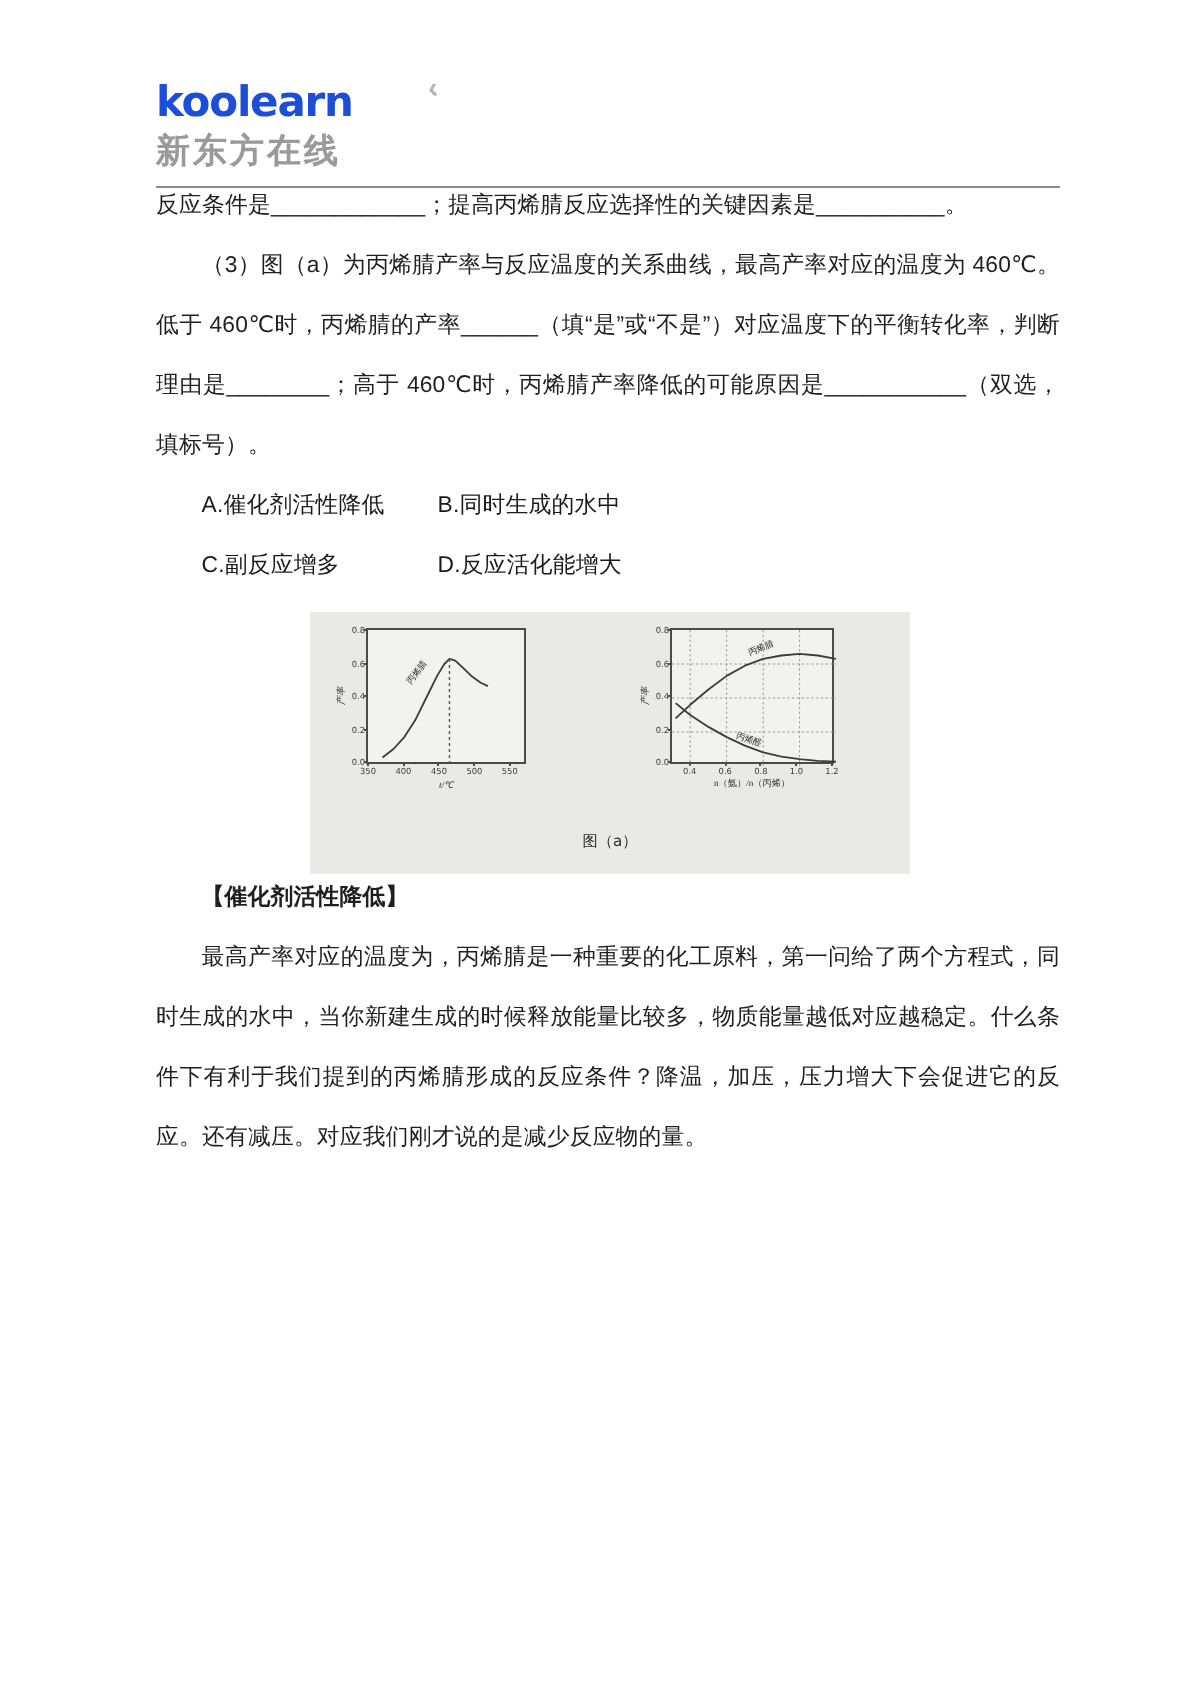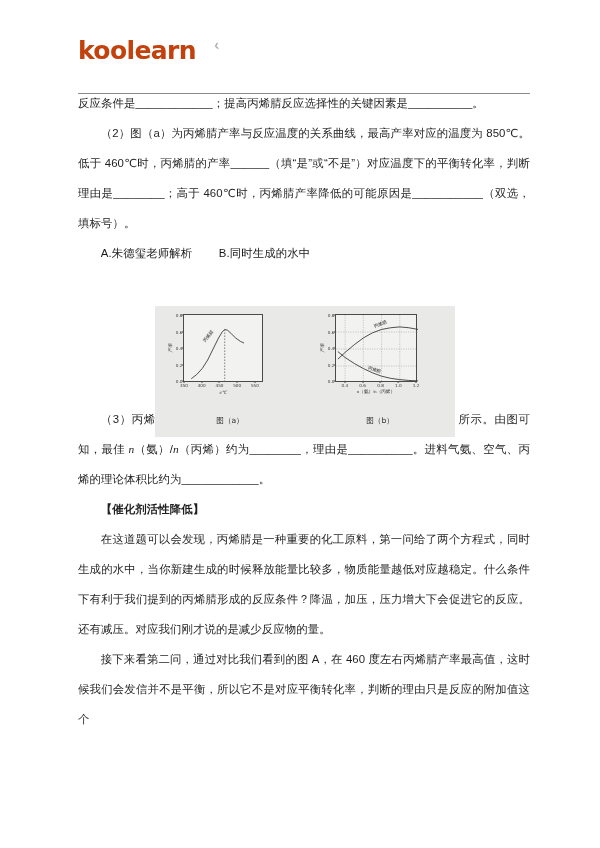"koolearn" .logo-en { color: #c2410c -> #1d4ed8; font-size: 25px -> 21px }
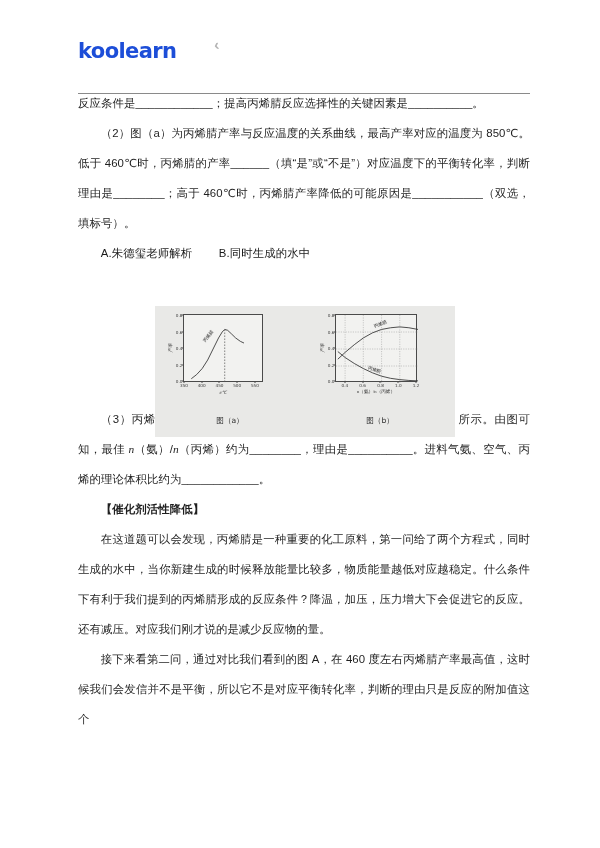"新东方在线" span.logo-cn { html: none -> <span>新东方在线</span> }
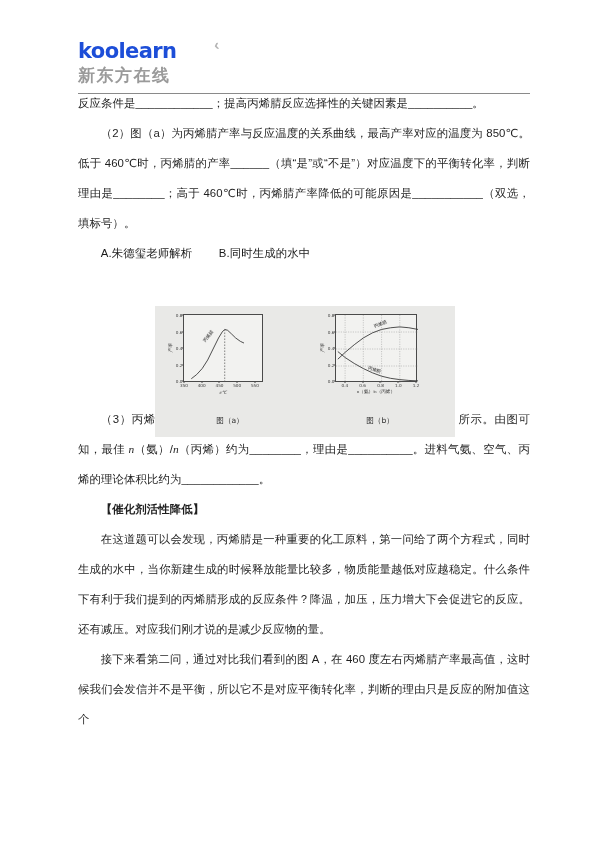"（2）图（a）为丙烯腈产率与反应温度的关系曲线，最高产率对应的温度为" p.para { text: 2）图（a）为丙烯腈产率与反应温度的关系曲线，最高产率对应的温度为 850 -> 3）图（a）为丙烯腈产率与反应温度的关系曲线，最高产率对应的温度为 460 }
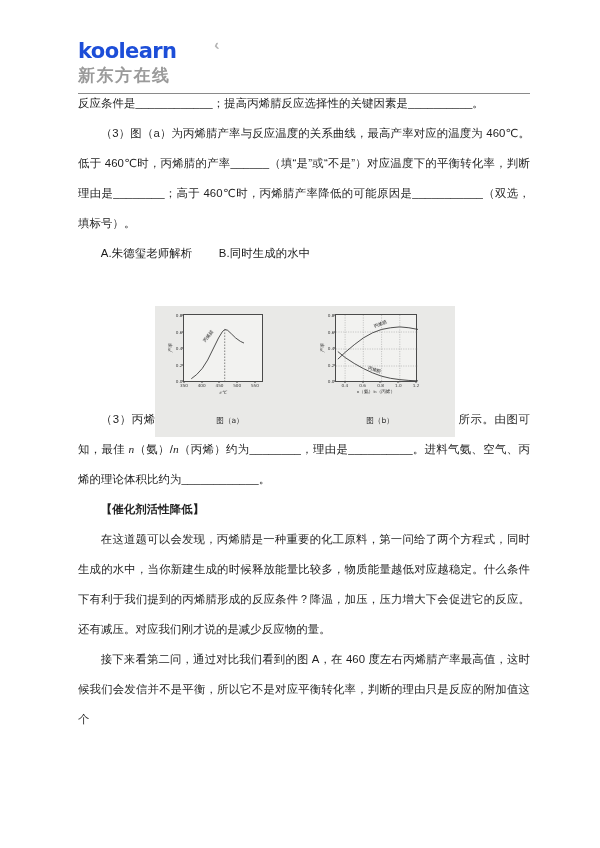"A.朱德玺老师解析" span.opt-a { text: A.朱德玺老师解析 -> A.催化剂活性降低 }
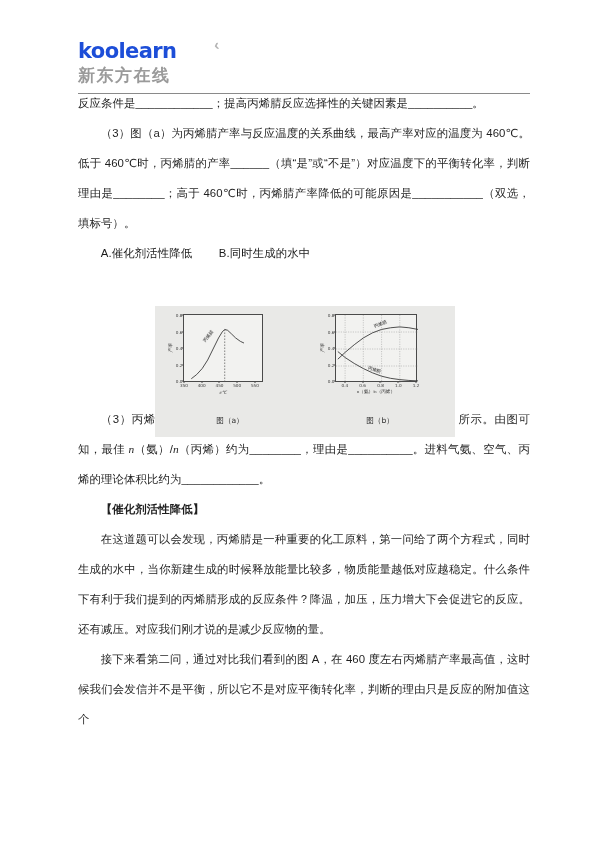"C.副反应增多 D.反应活化能增大" p.opts { html: none -> <p> <span>C.副反应增多</span><span>D.反应活化能增大</span> </p> }
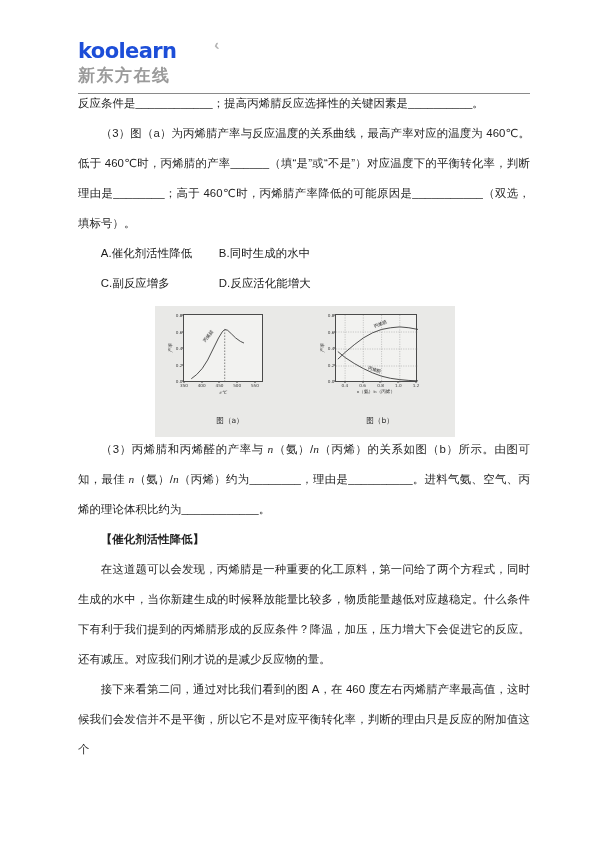"图（b）" span.caption { html: <span>图（b）</span> -> none }
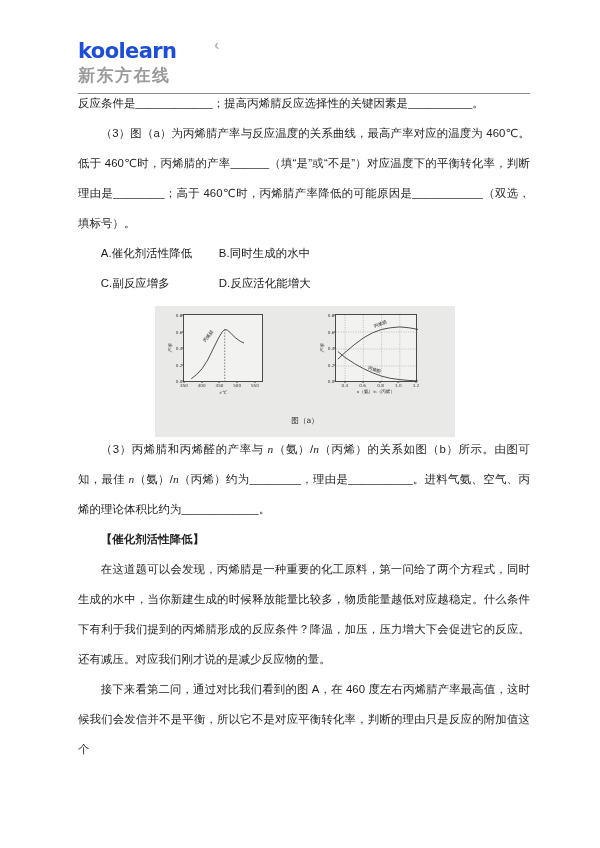"（3）丙烯腈和丙烯醛的产率与" p.para { html: <p><span>（3）丙烯腈和丙烯醛的产率与 </span><span>n</span><span>（氨）/</span><span>n</span><span>（丙烯）的关系如图（b）所示。由图可知，最佳 </span><span>n</span><span>（氨）/</span><span>n</span><span>（丙烯）约为________，理由是__________。进料气氨、空气、丙烯的理论体积比约为____________。</span></p> -> none }
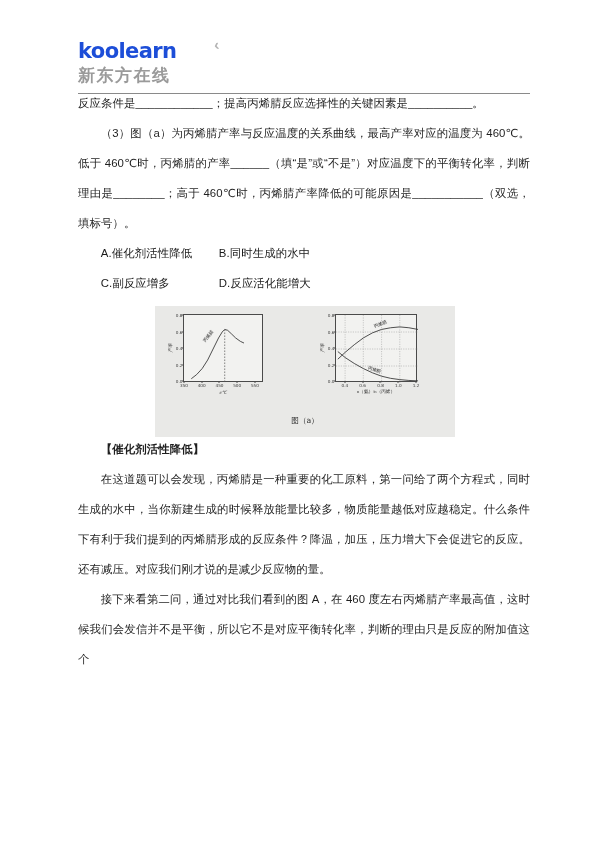"在这道题可以会发现，丙烯腈是一种重要的化工原料，第一问给了两个方程式，同时生成的" p.para { text: 在这道题可以会发现 -> 最高产率对应的温度为 }
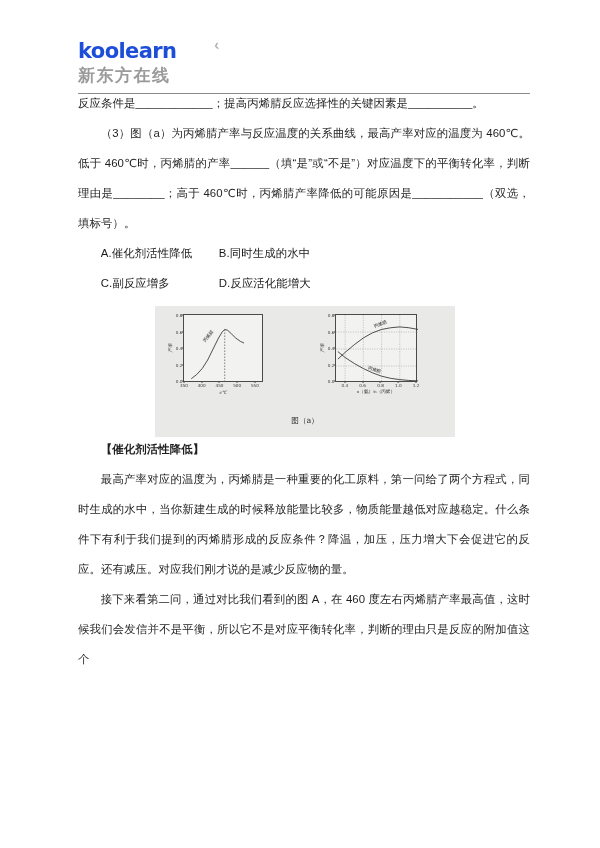"接下来看第二问，通过对比我们看到的图 A，在 460" p.para { html: <p>接下来看第二问，通过对比我们看到的图 A，在 460 度左右丙烯腈产率最高值，这时候我们会发信并不是平衡，所以它不是对应平衡转化率，判断的理由只是反应的附加值这个</p> -> none }
